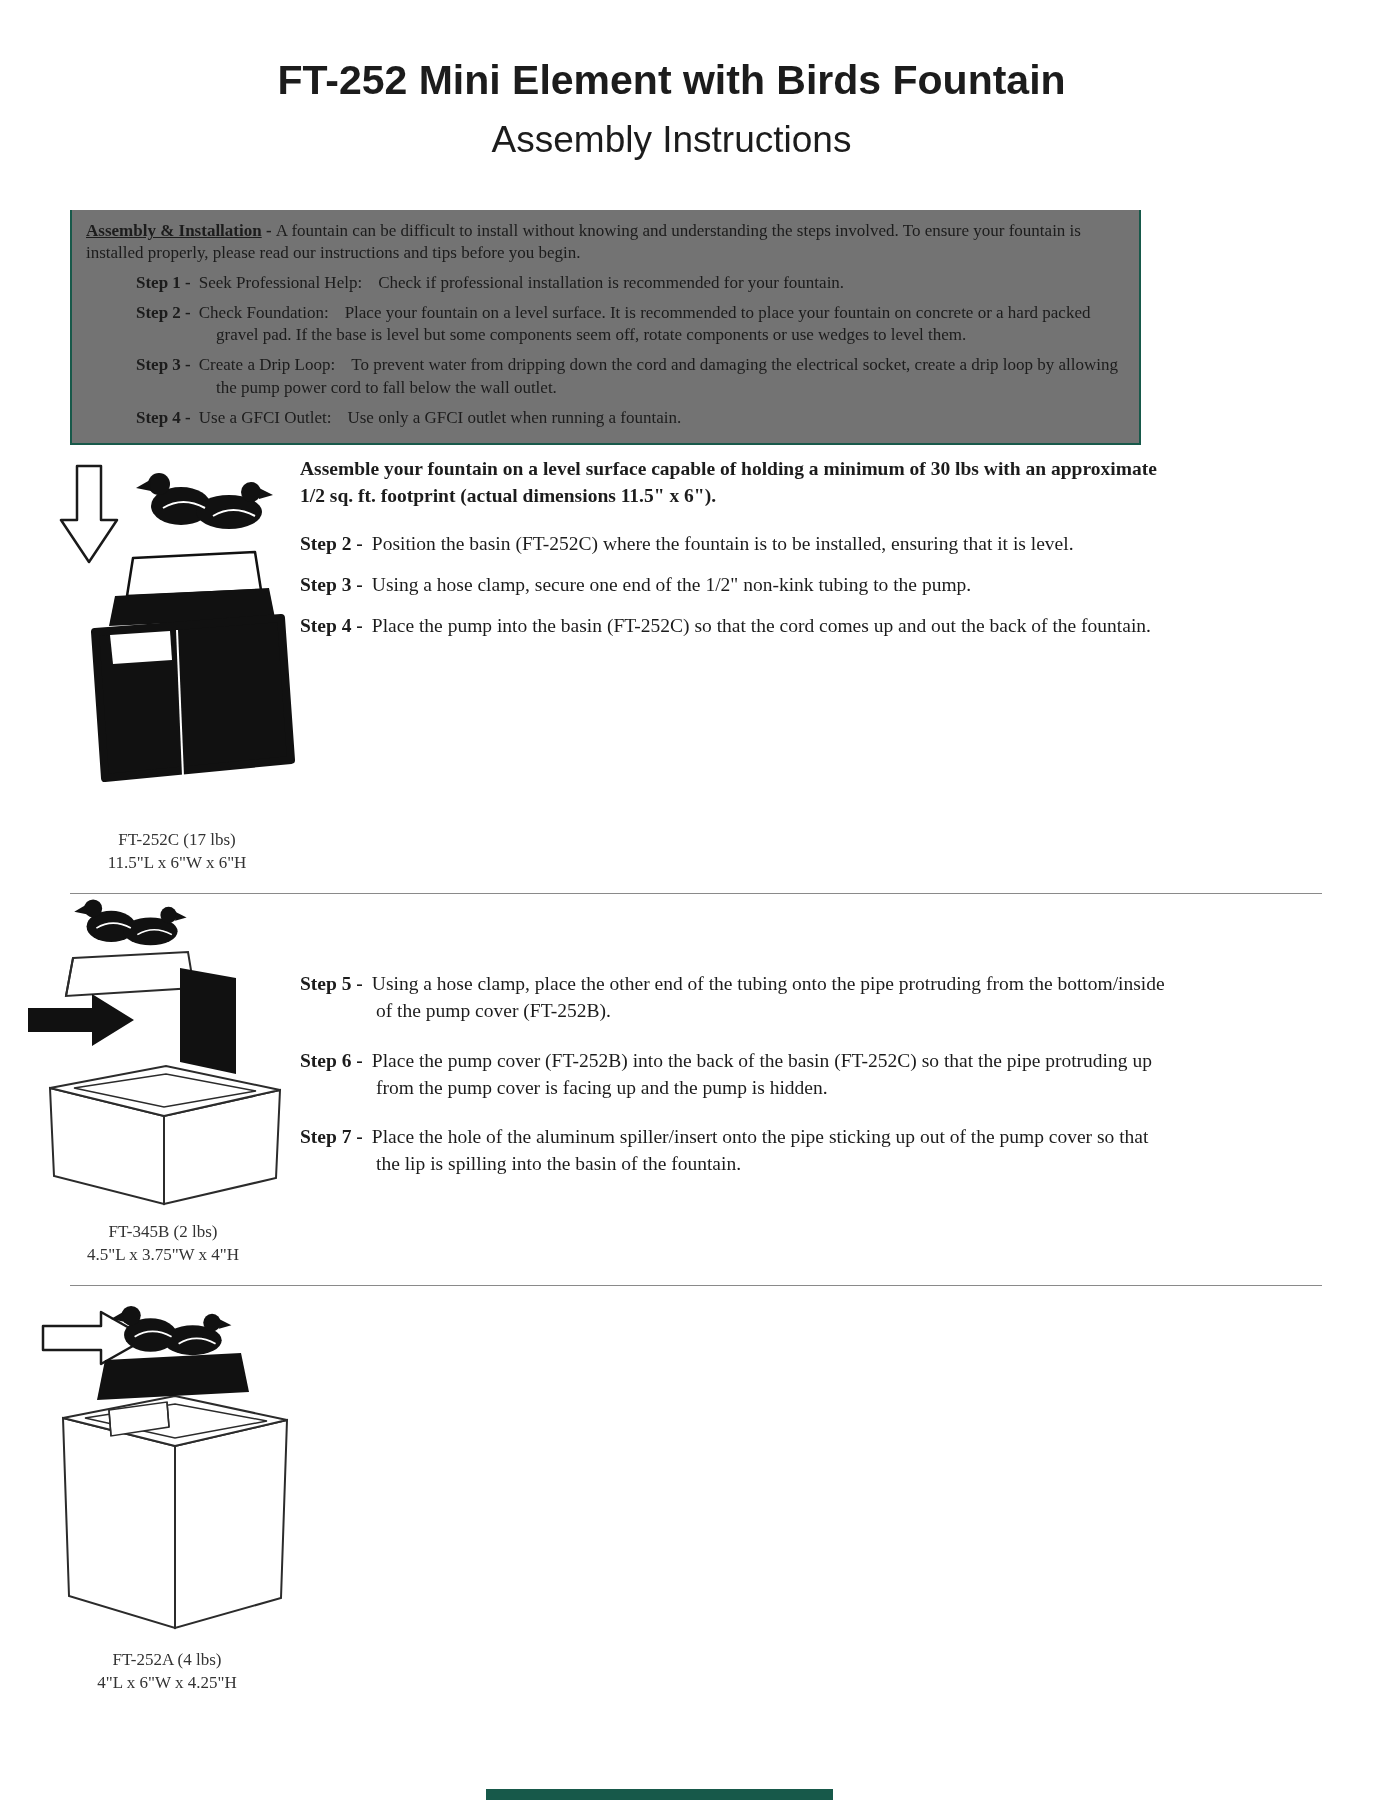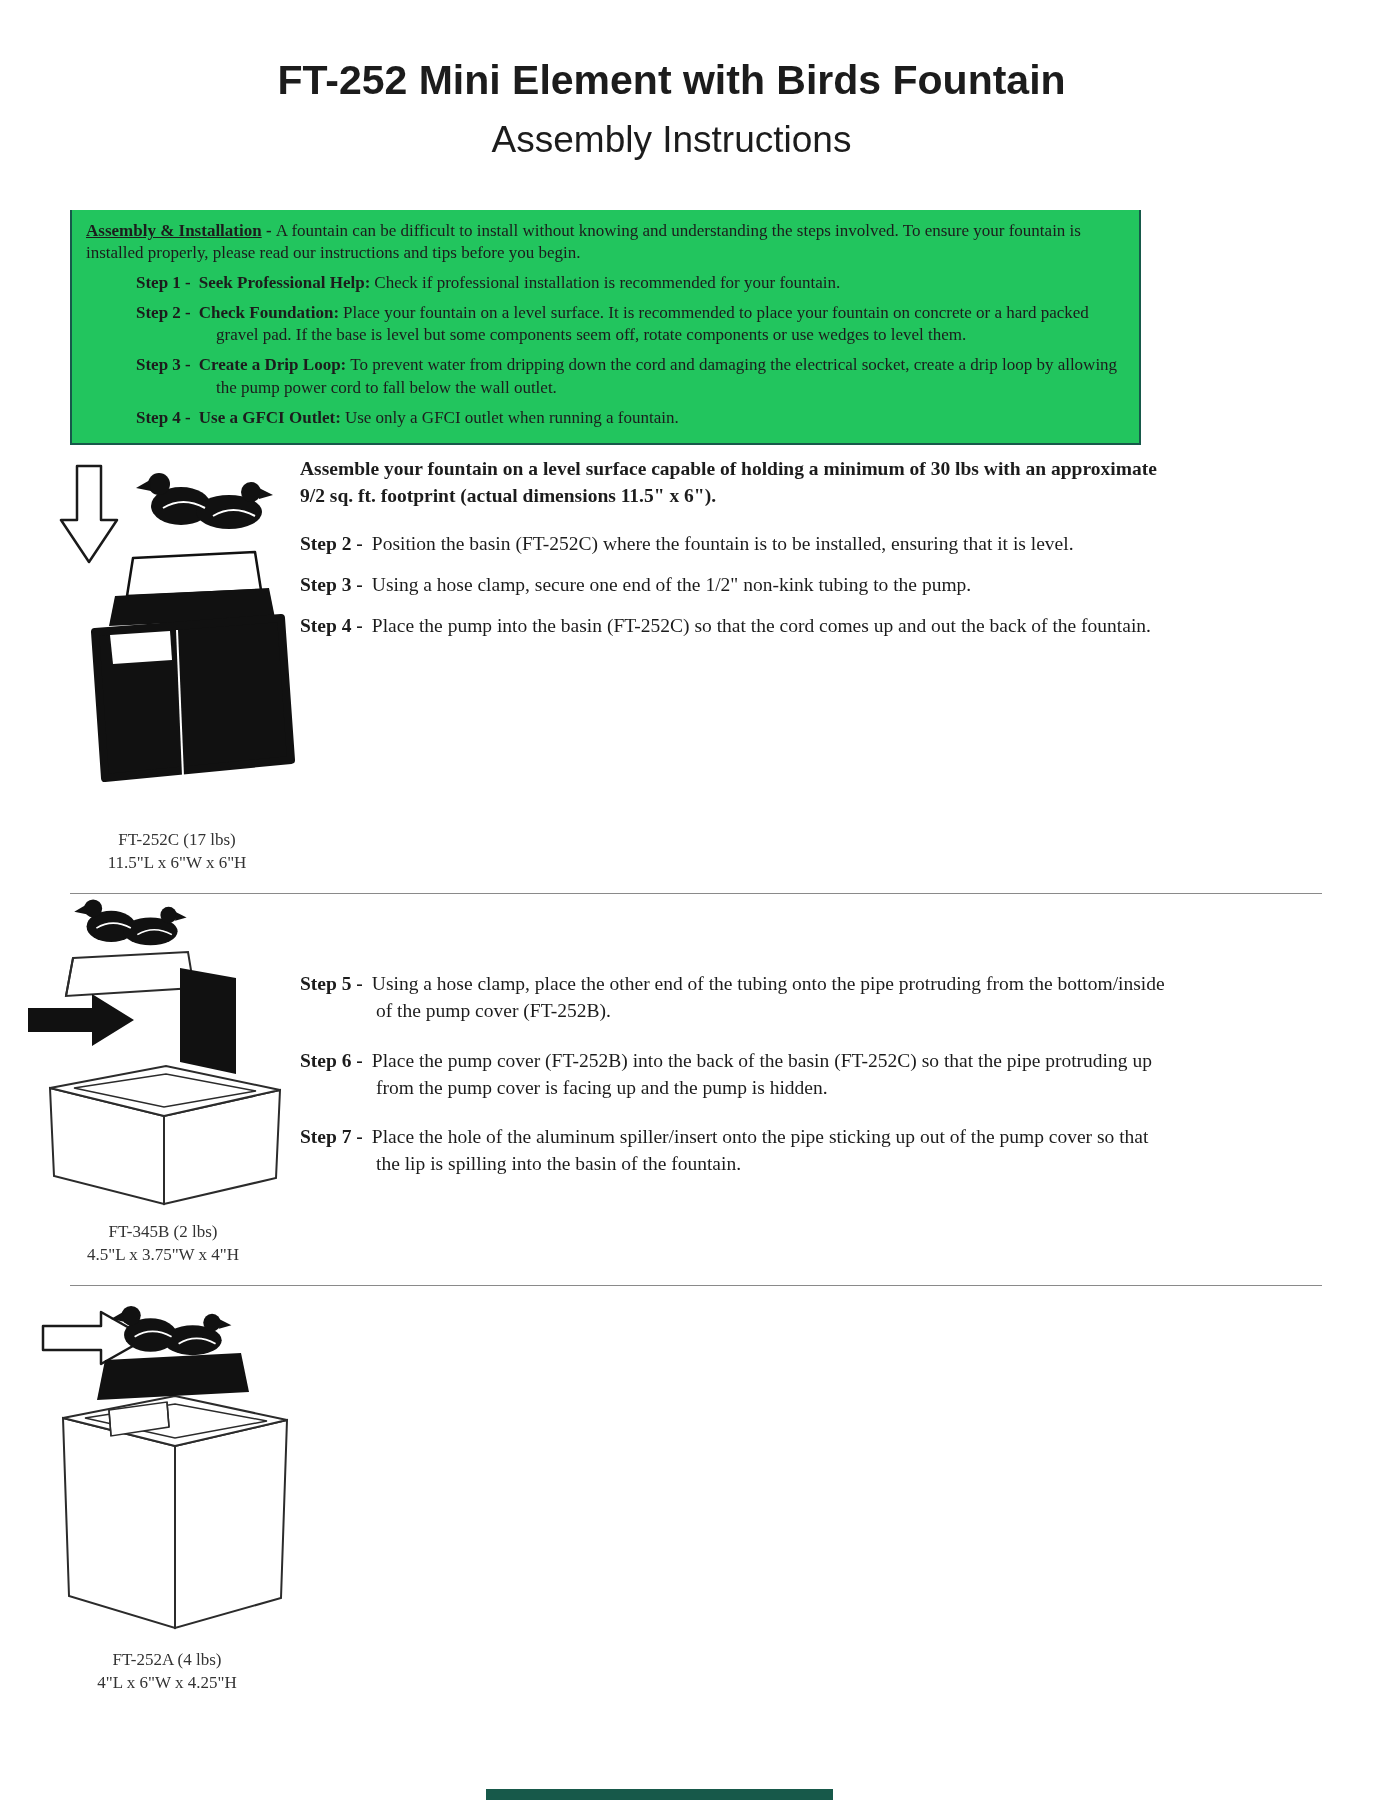"Assembly & Installation - A" .setup-body { background: #22c55e -> #737373 }
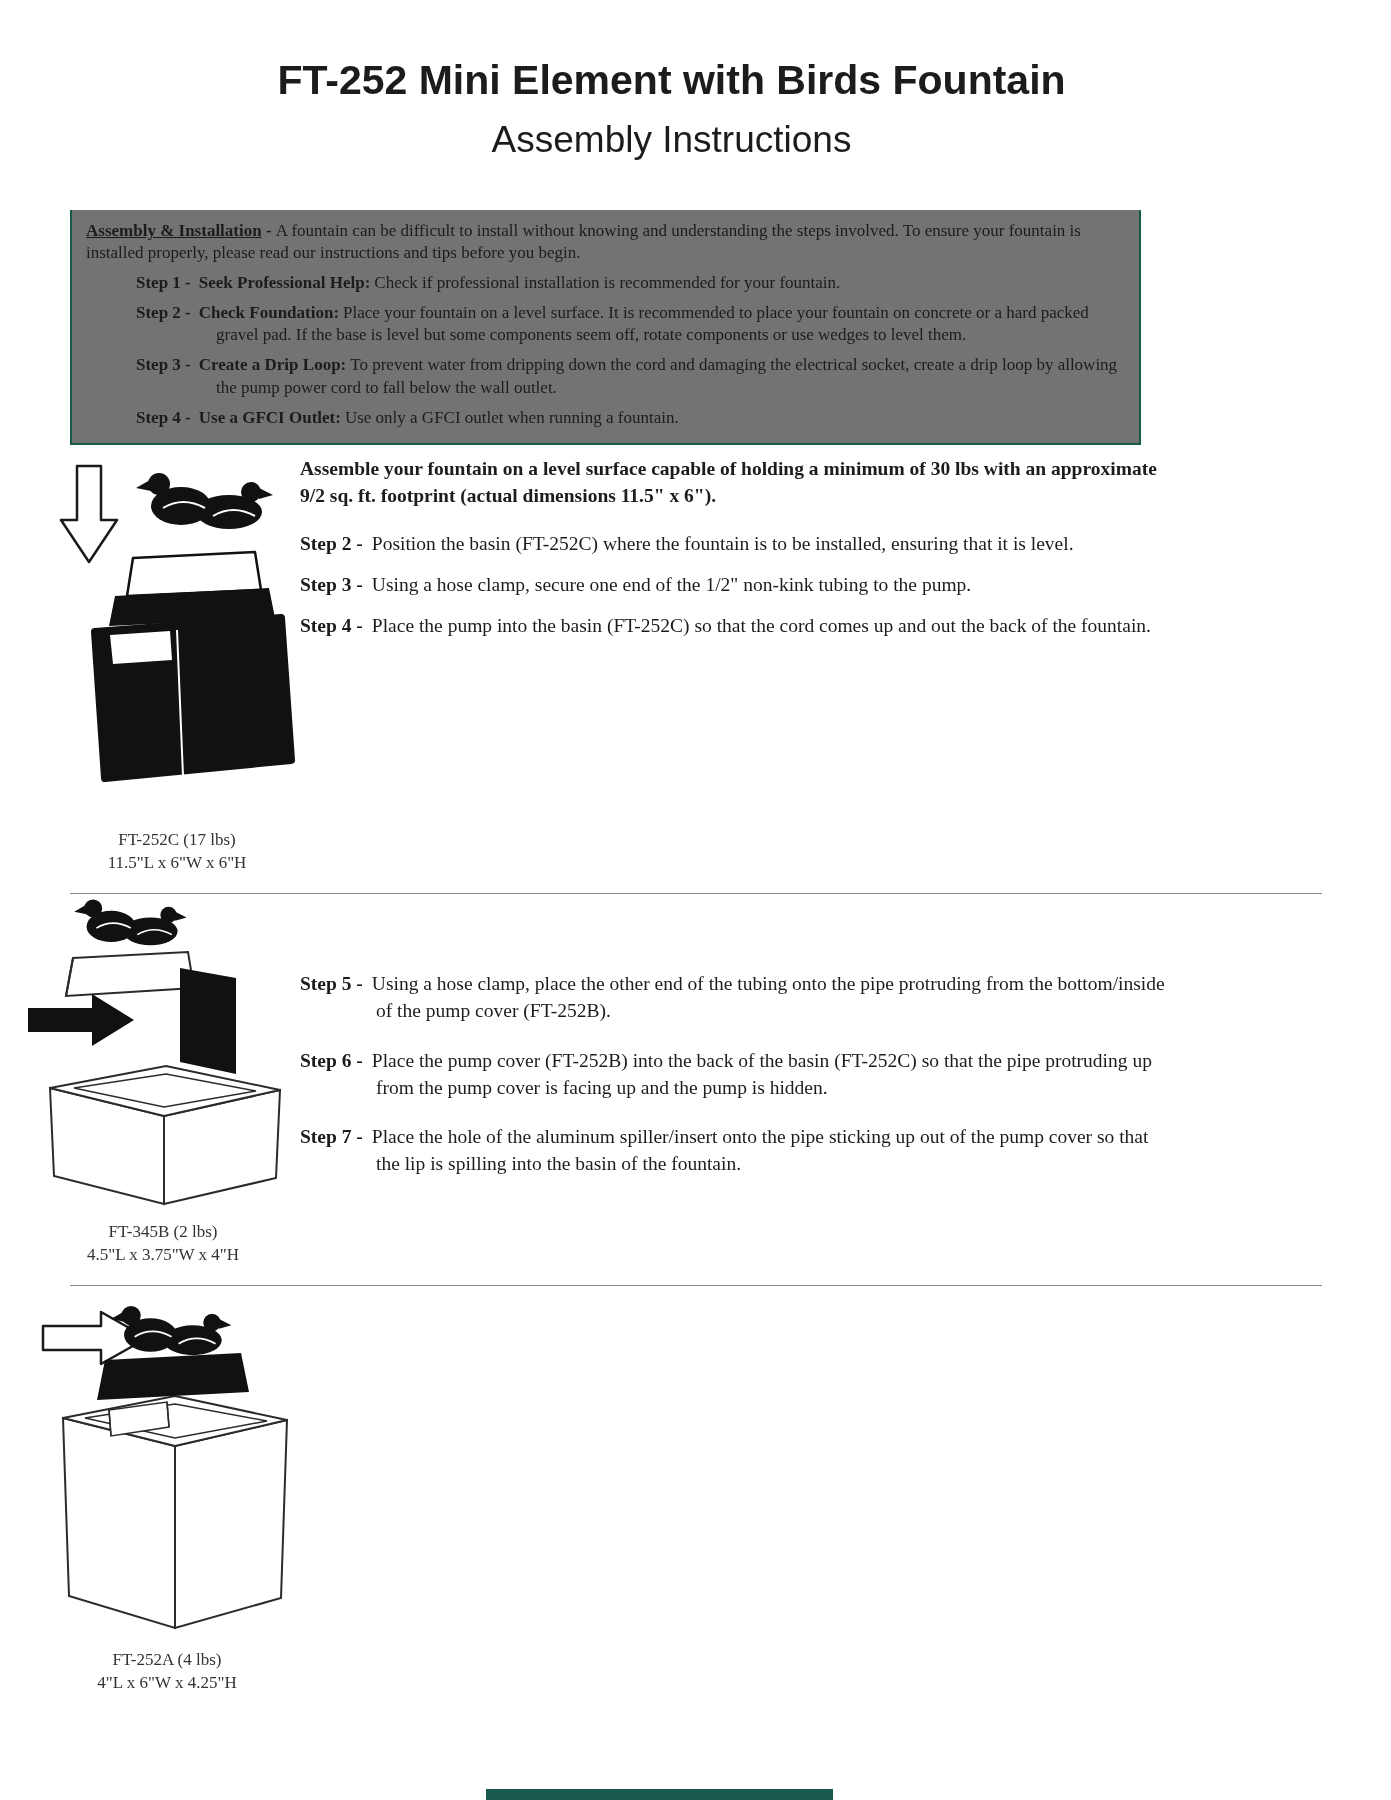"Seek Professional Help:" .box-step .step-bold { font-weight: bold -> normal; margin-right: 4px -> 16px }
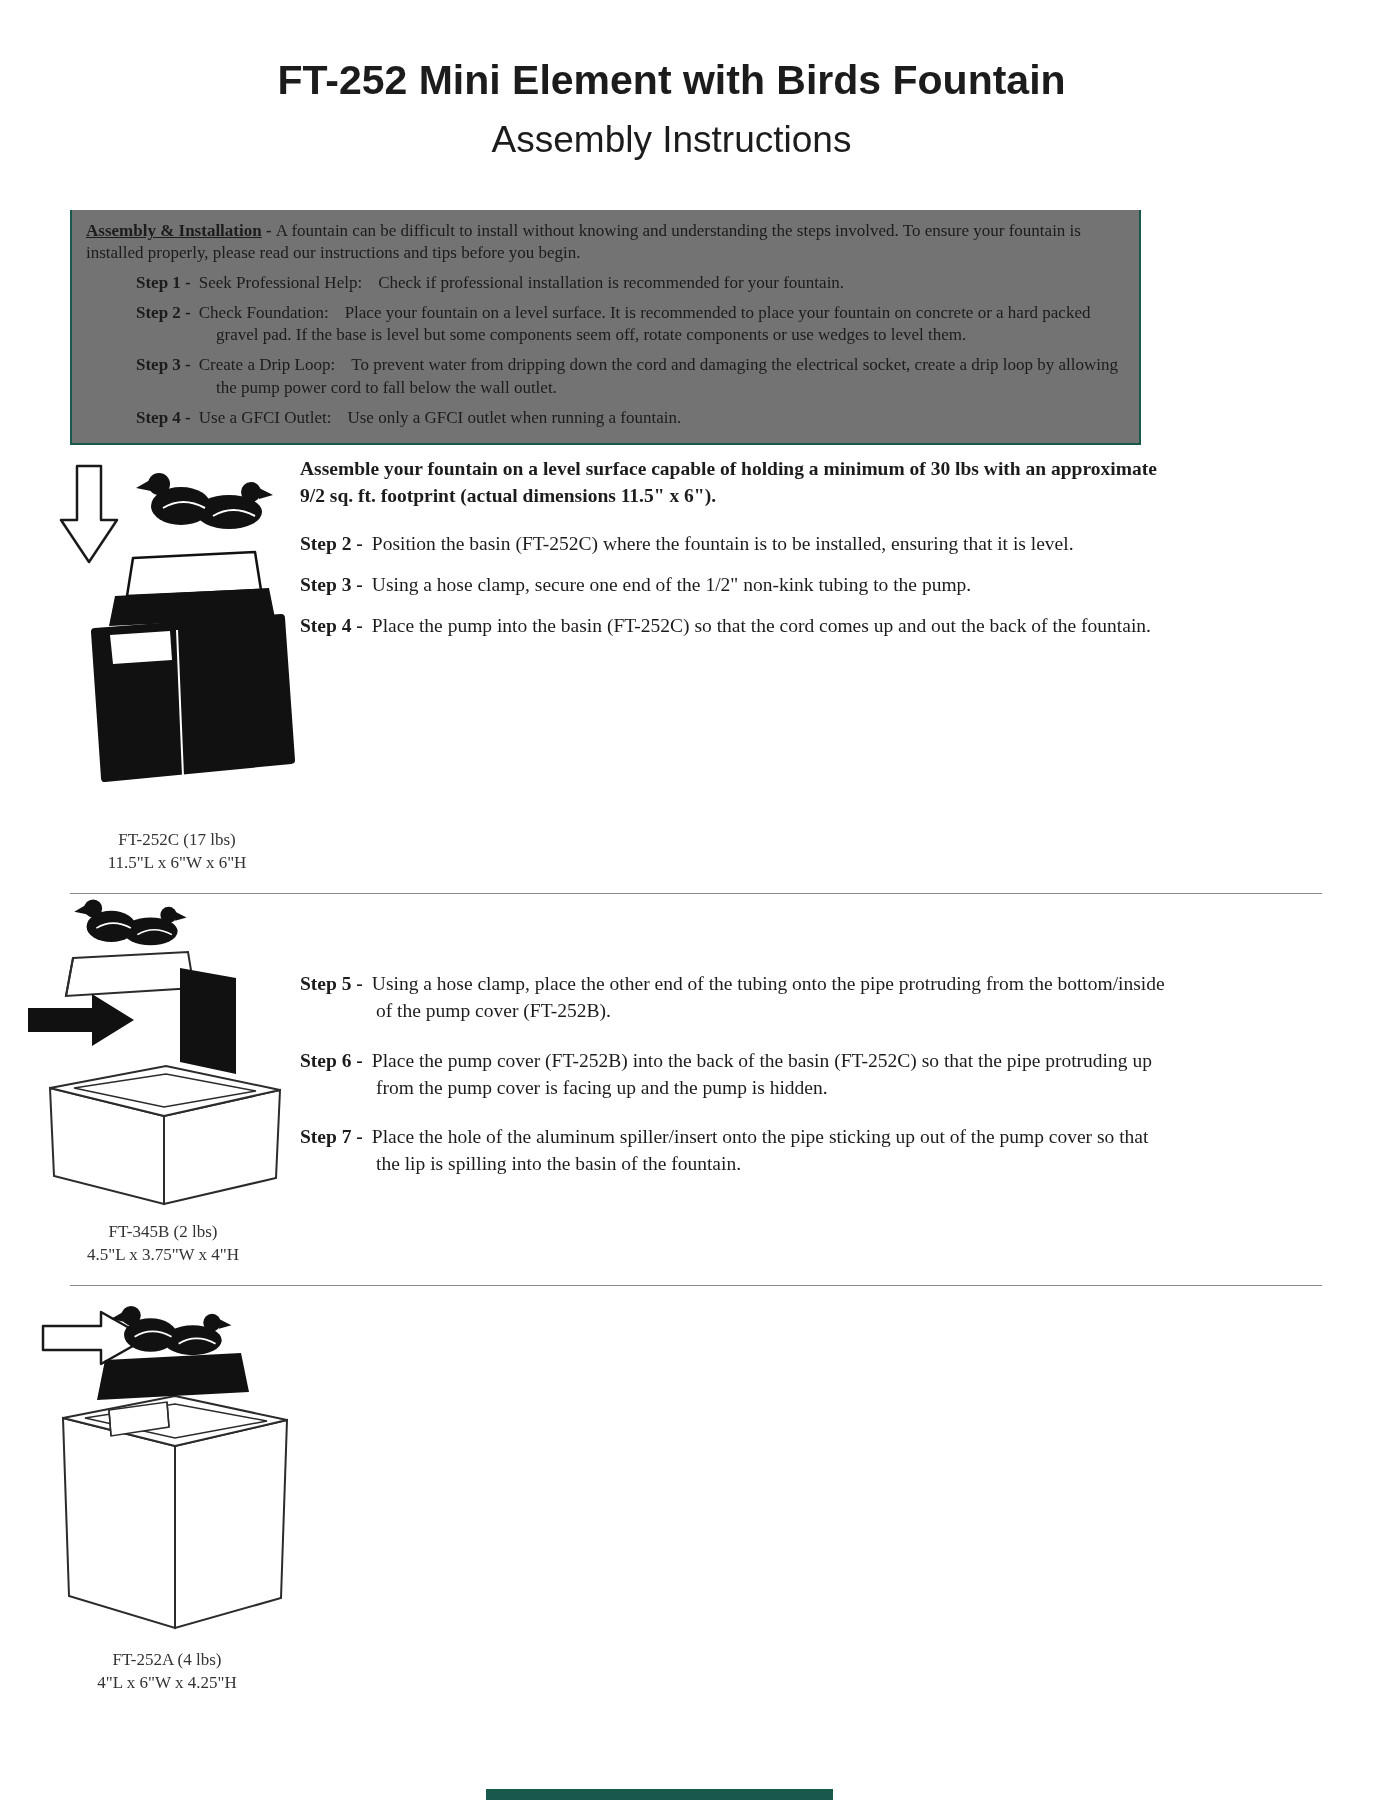"Assemble your fountain on a" p.sec-intro { text: 9/2 -> 1/2 }
